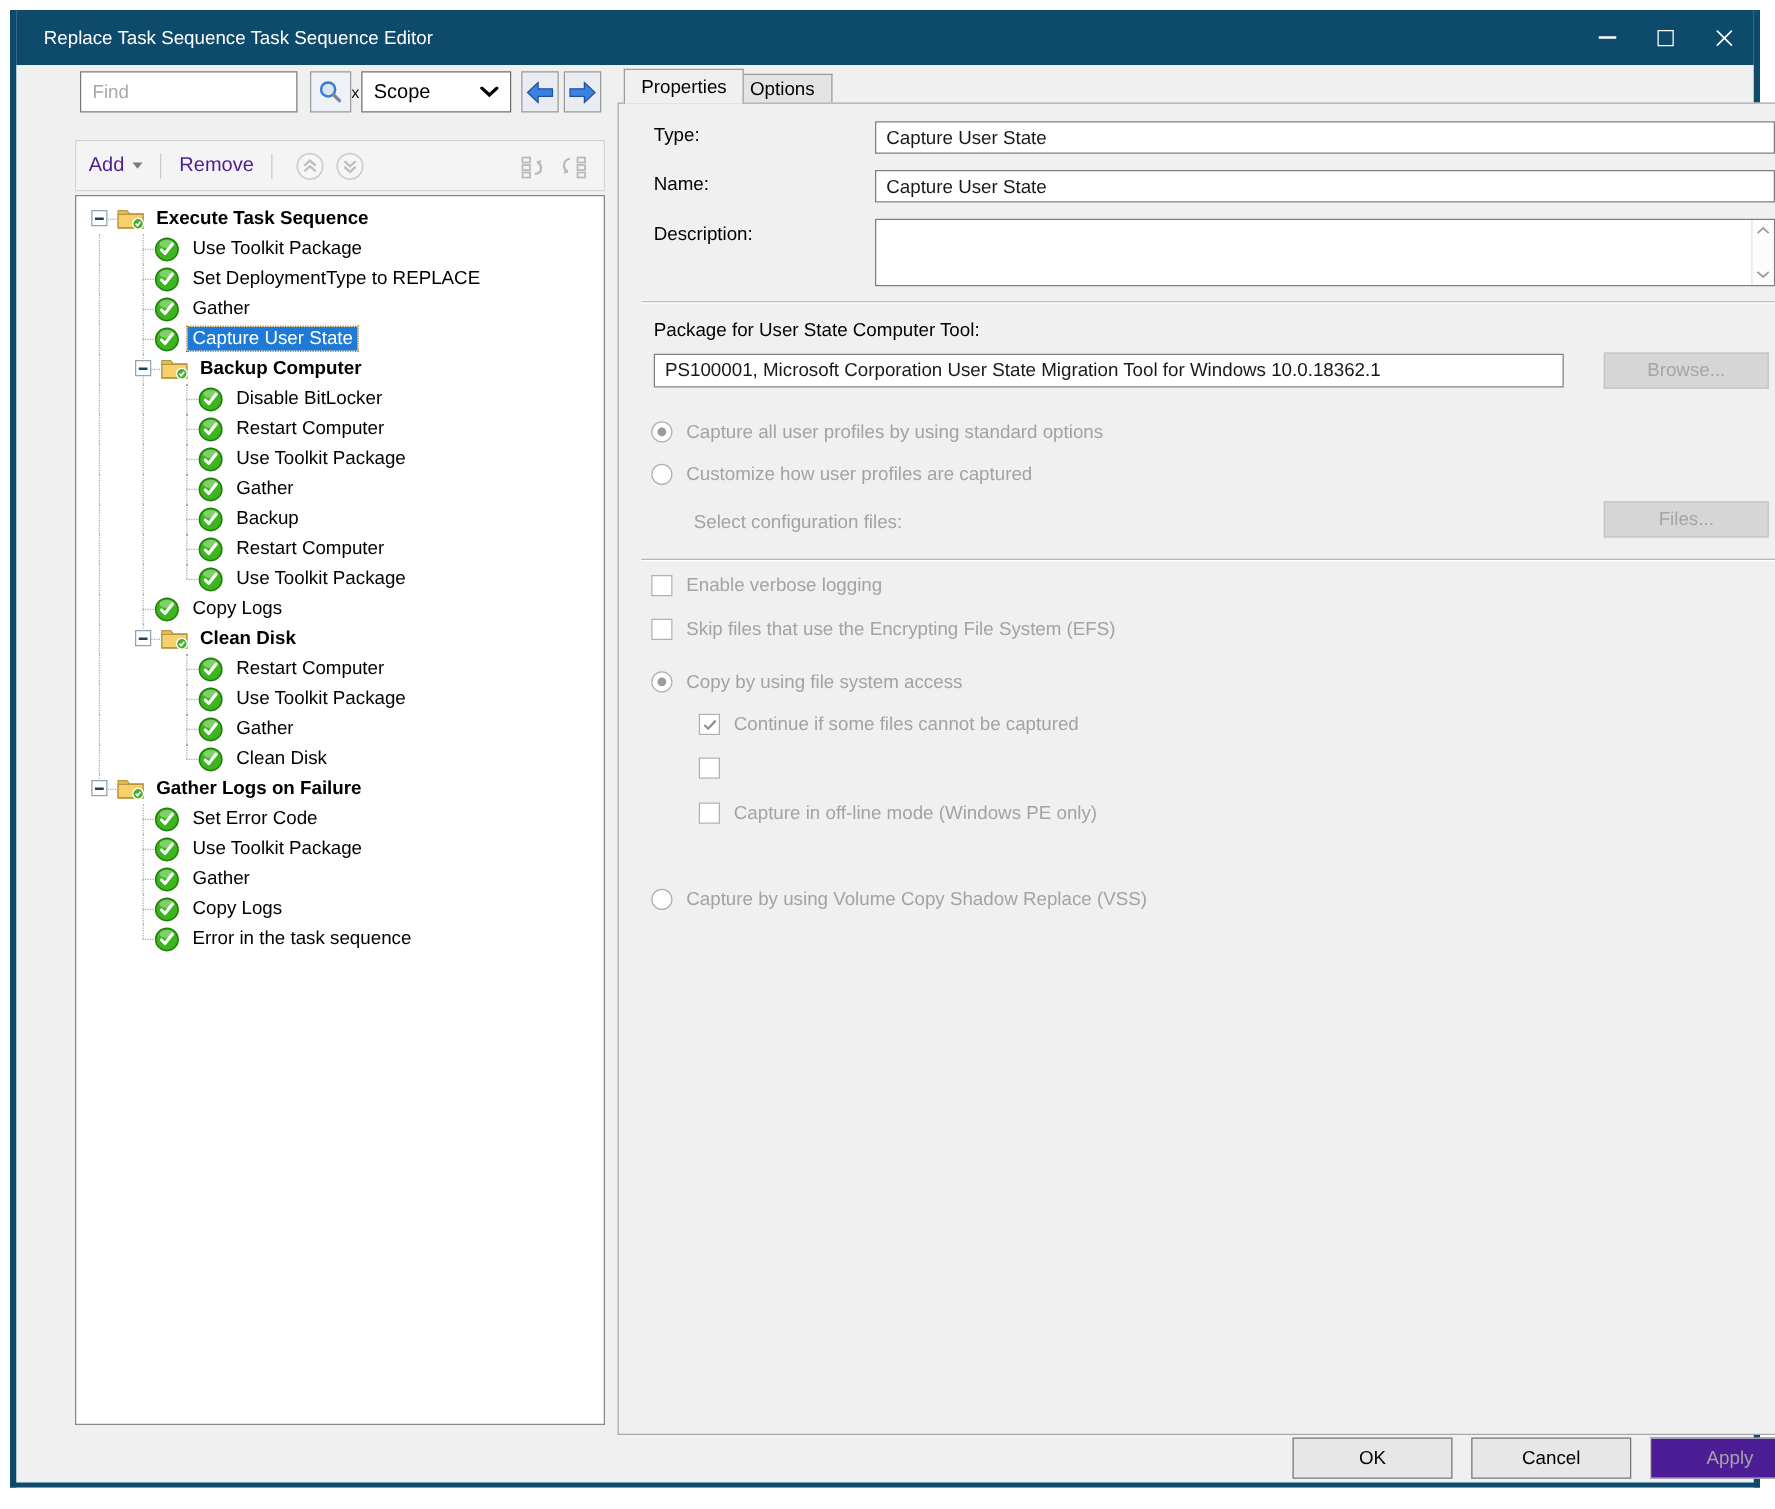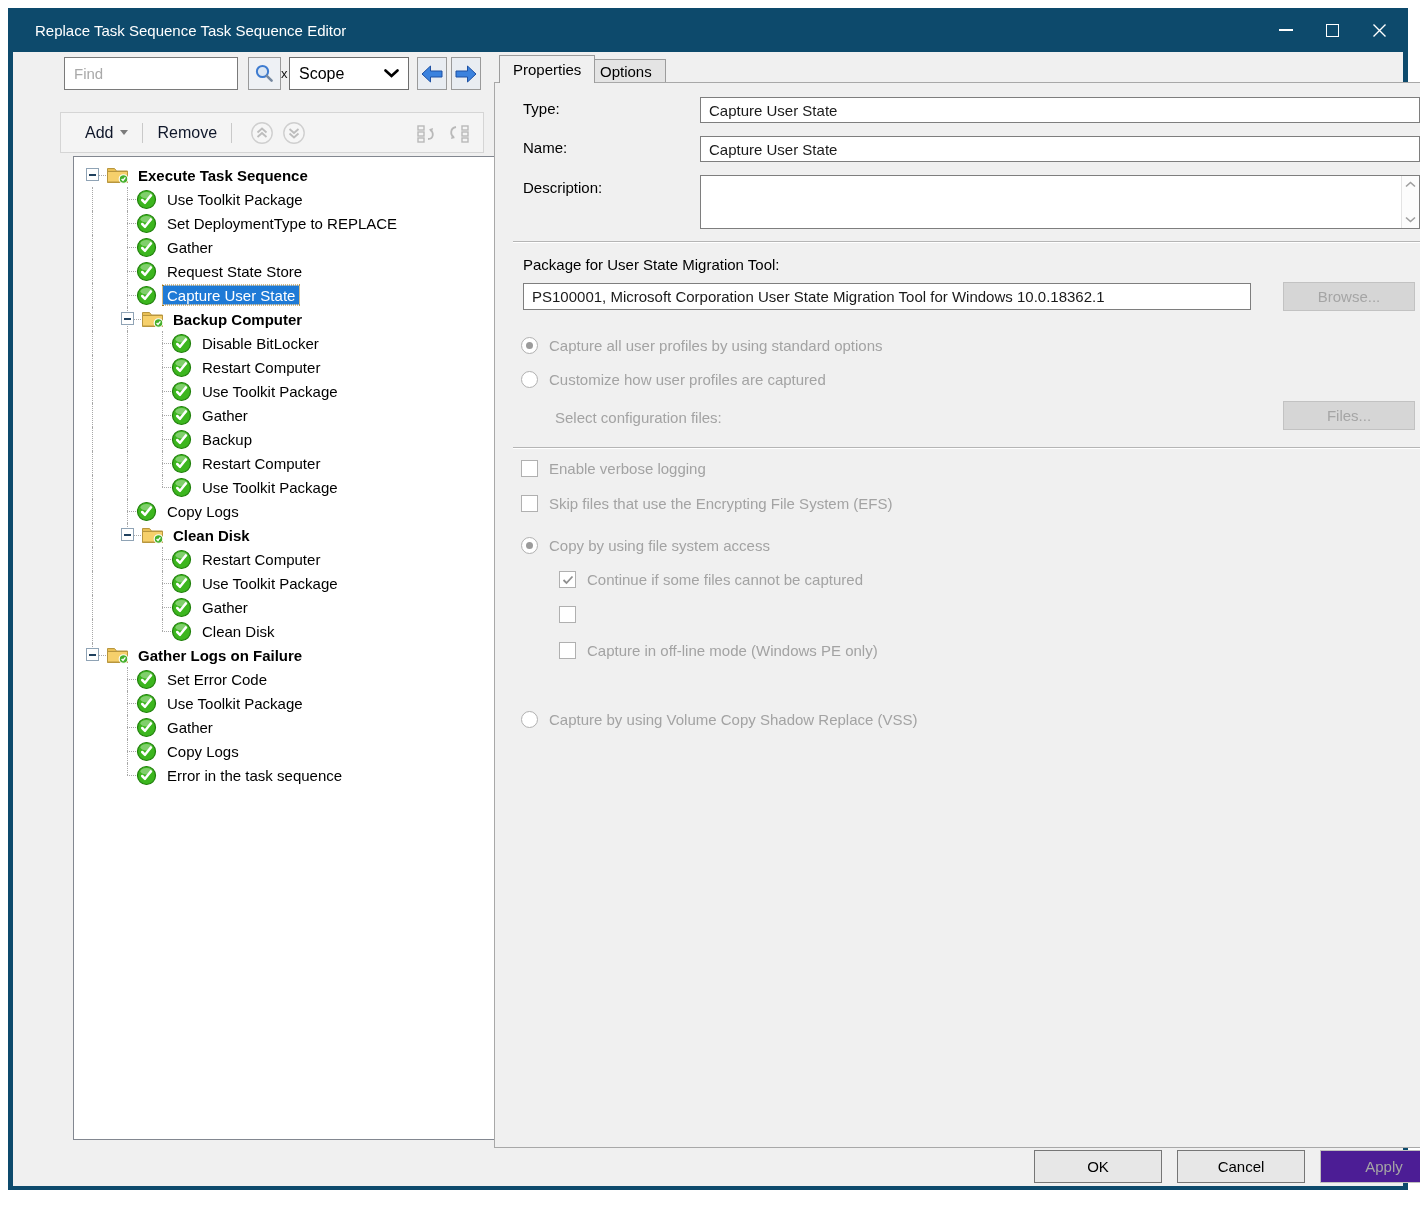"Add" .toolbar { color: #0f172a -> #4c1d95; padding: 0 12px 0 20px -> 0 12px 0 6px }
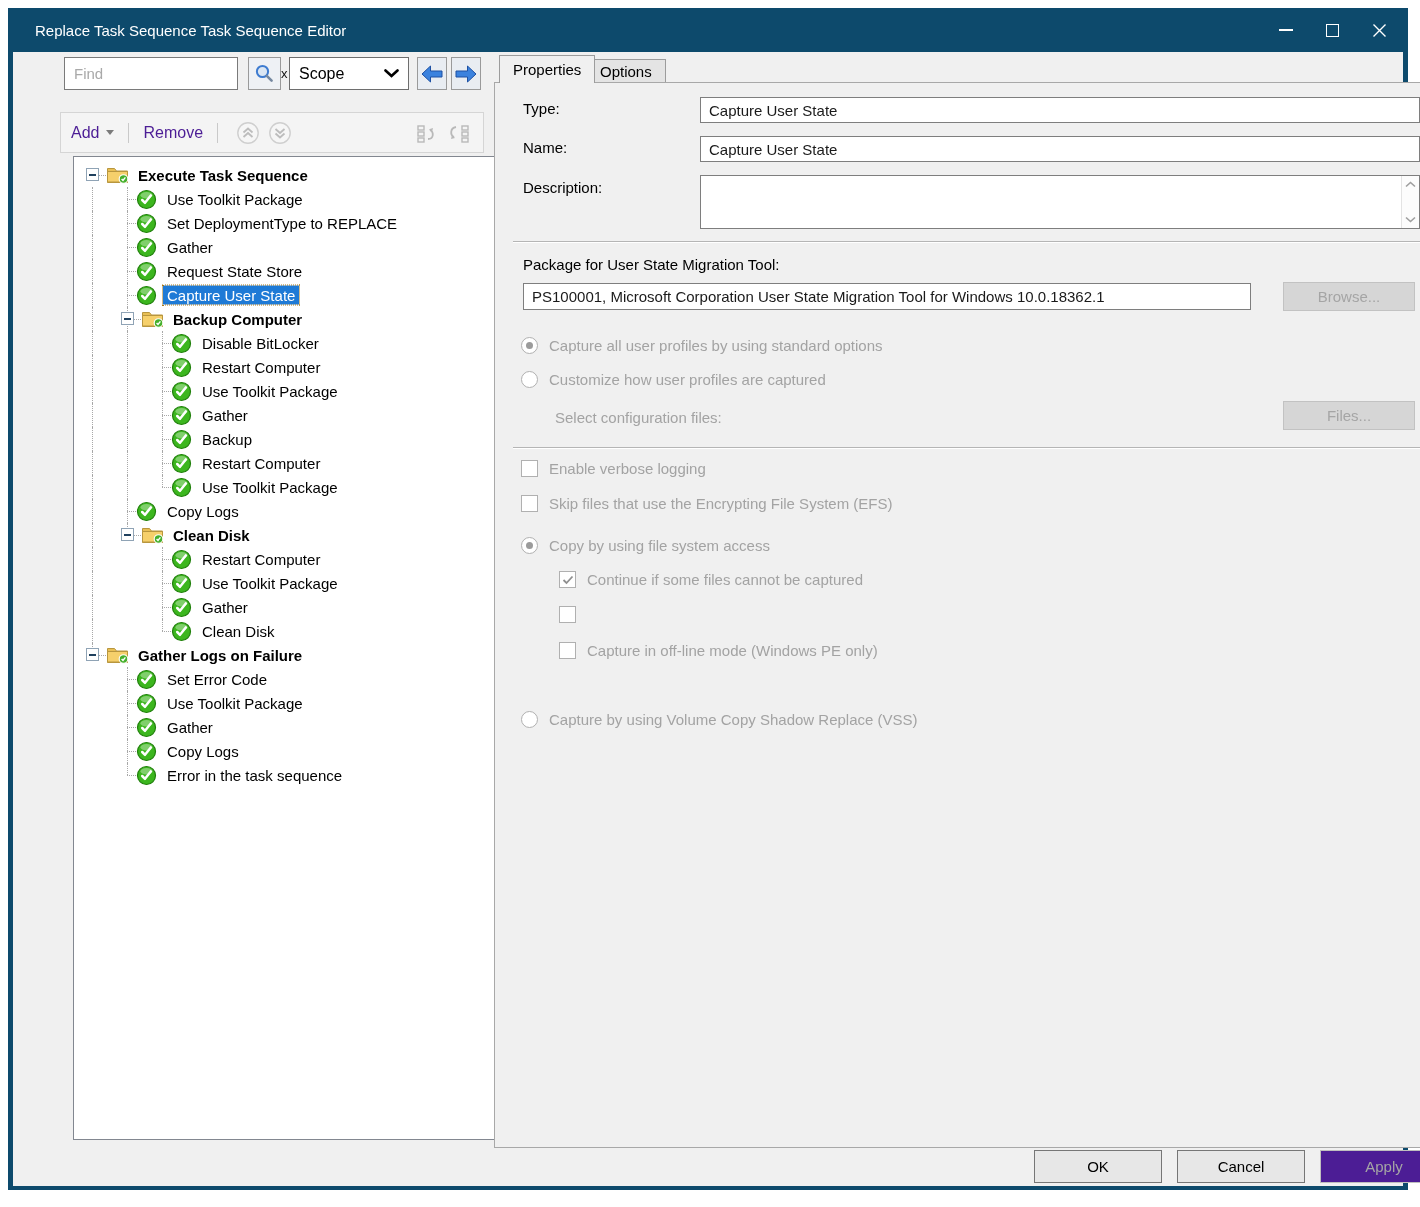"Execute Task Sequence" .tree-panel { left: 16px -> 3px }
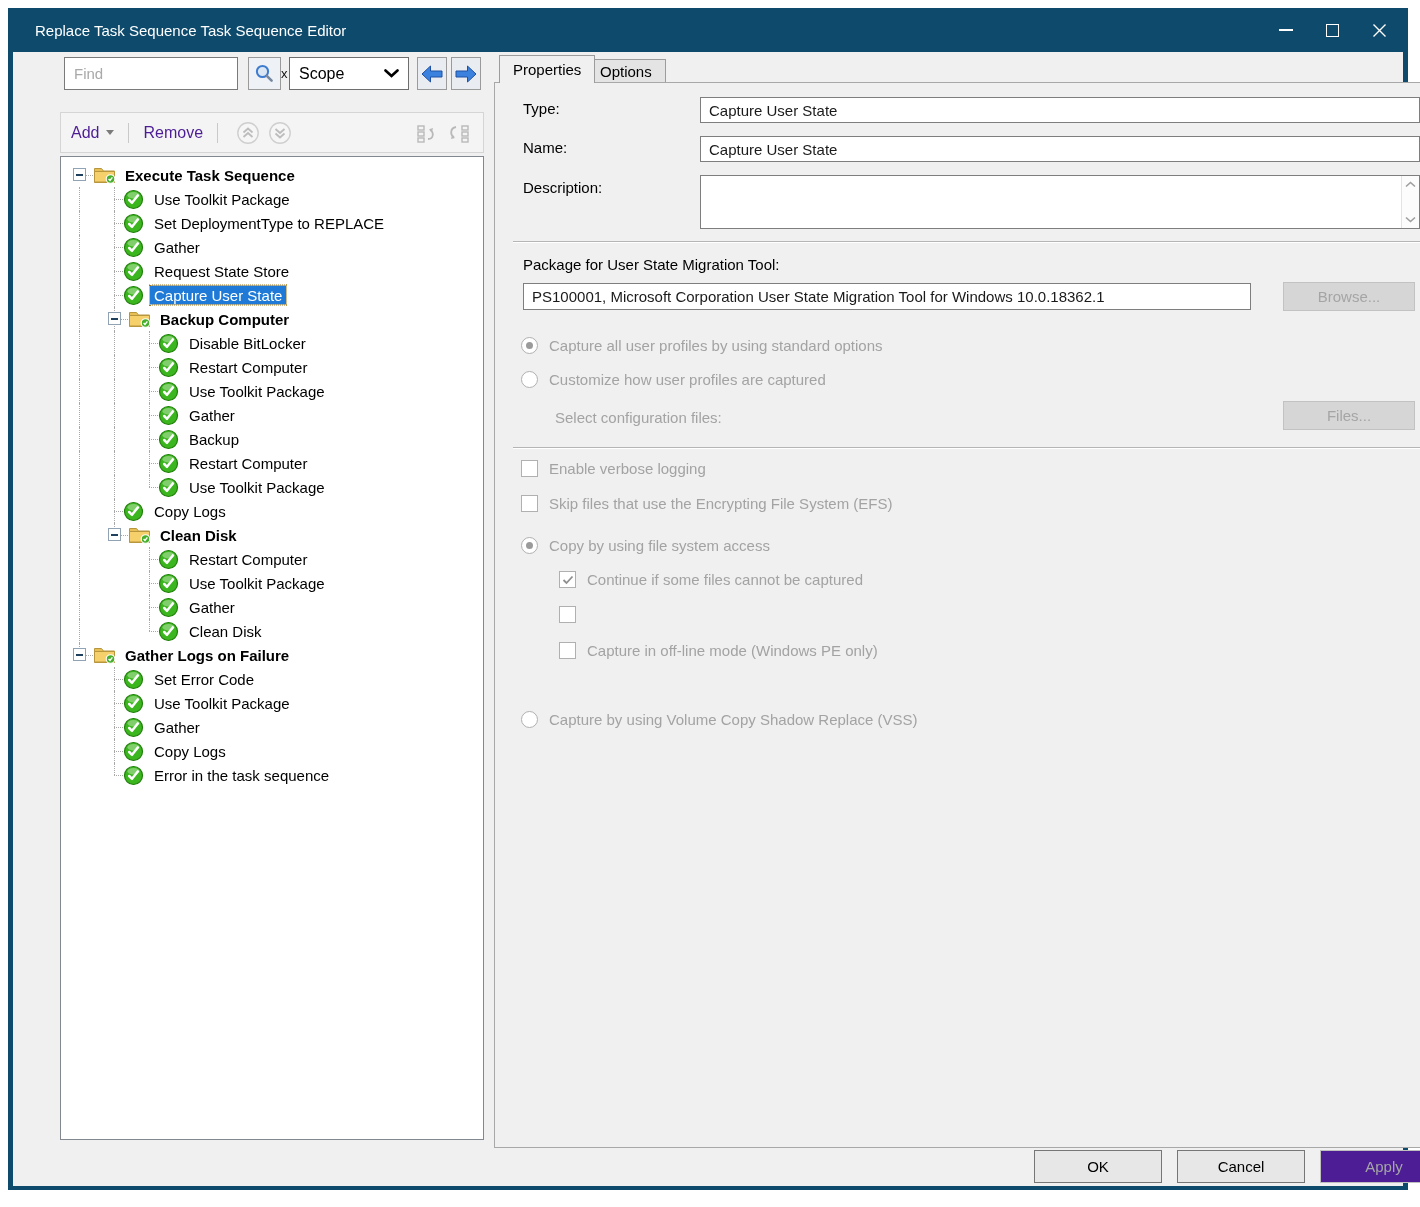"Request State Store" div.trow { html: <div> <span></span> <span></span> <span></span> <span><svg> <circle></circle> <ellipse></ellipse> <path></path> </svg></span> <span>Request State Store</span> </div> -> none }
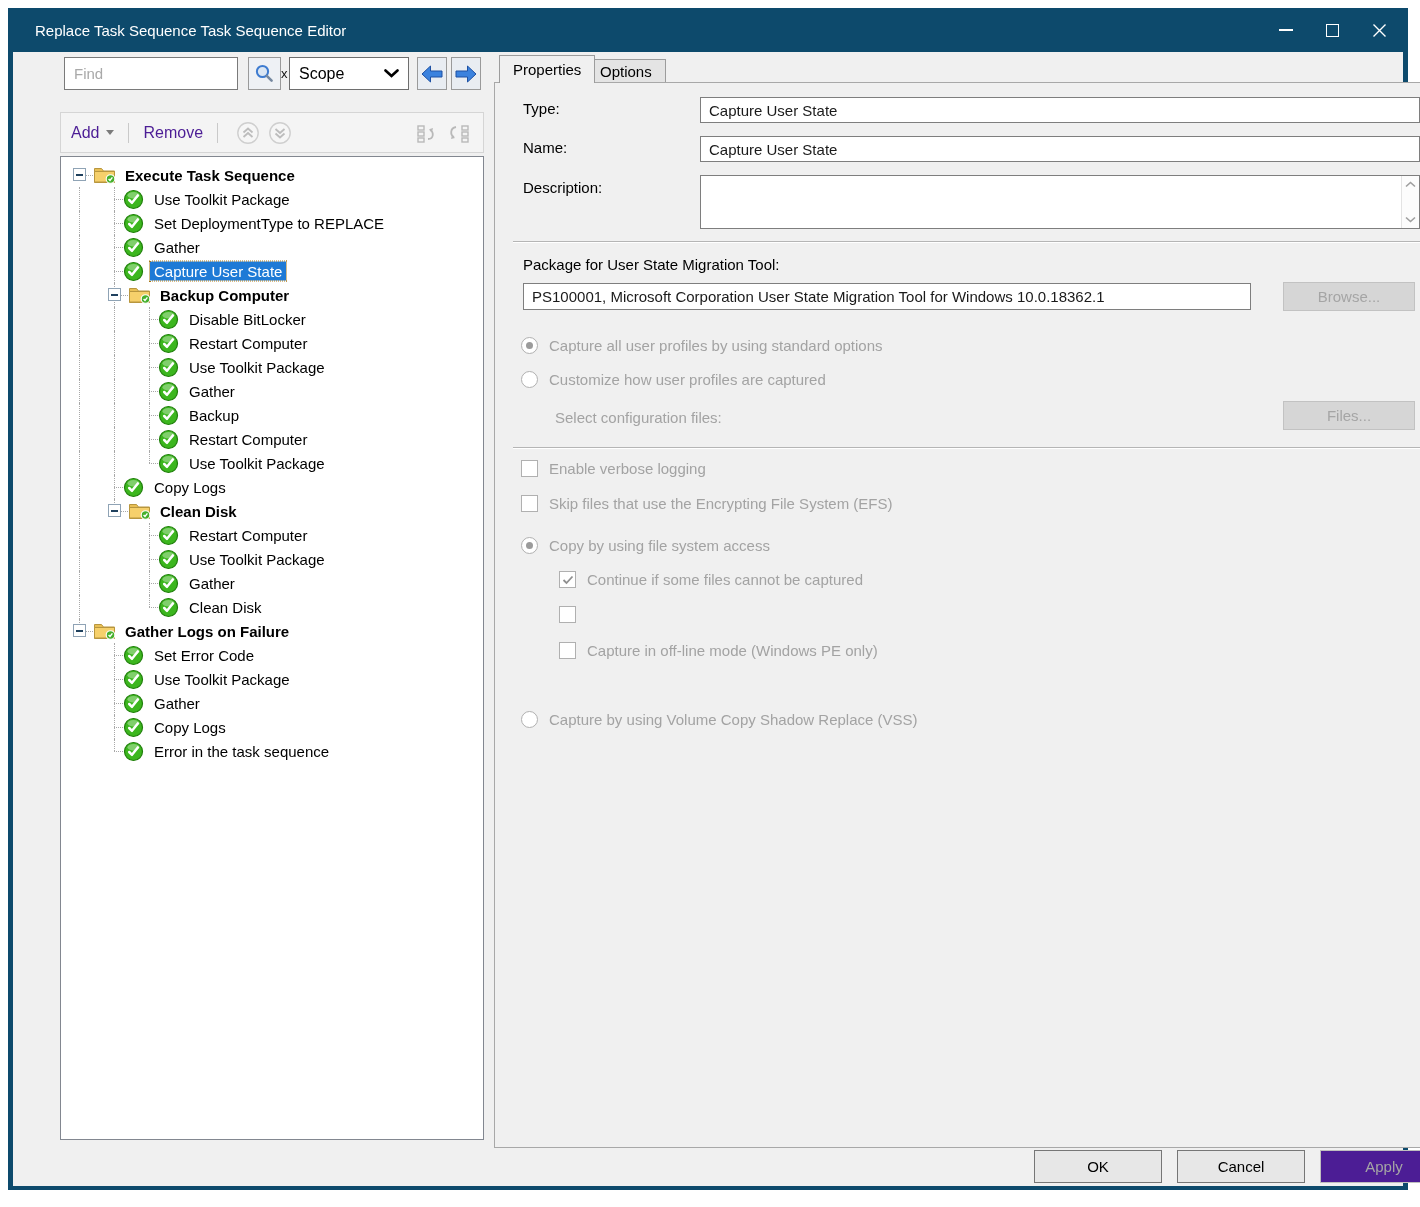"Package for User State Migration" span.flabel { text: Migration -> Computer }
